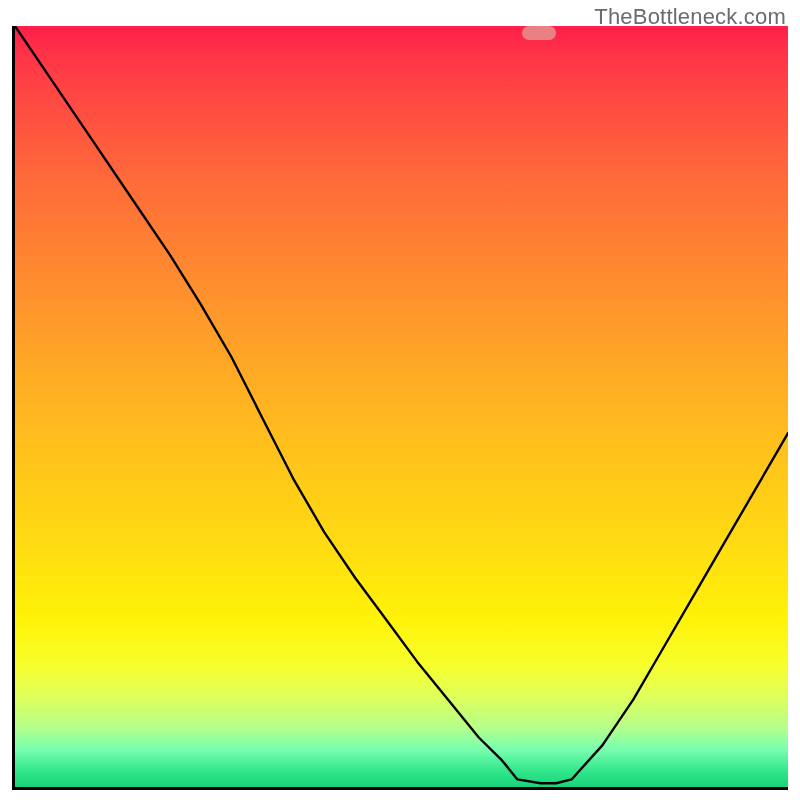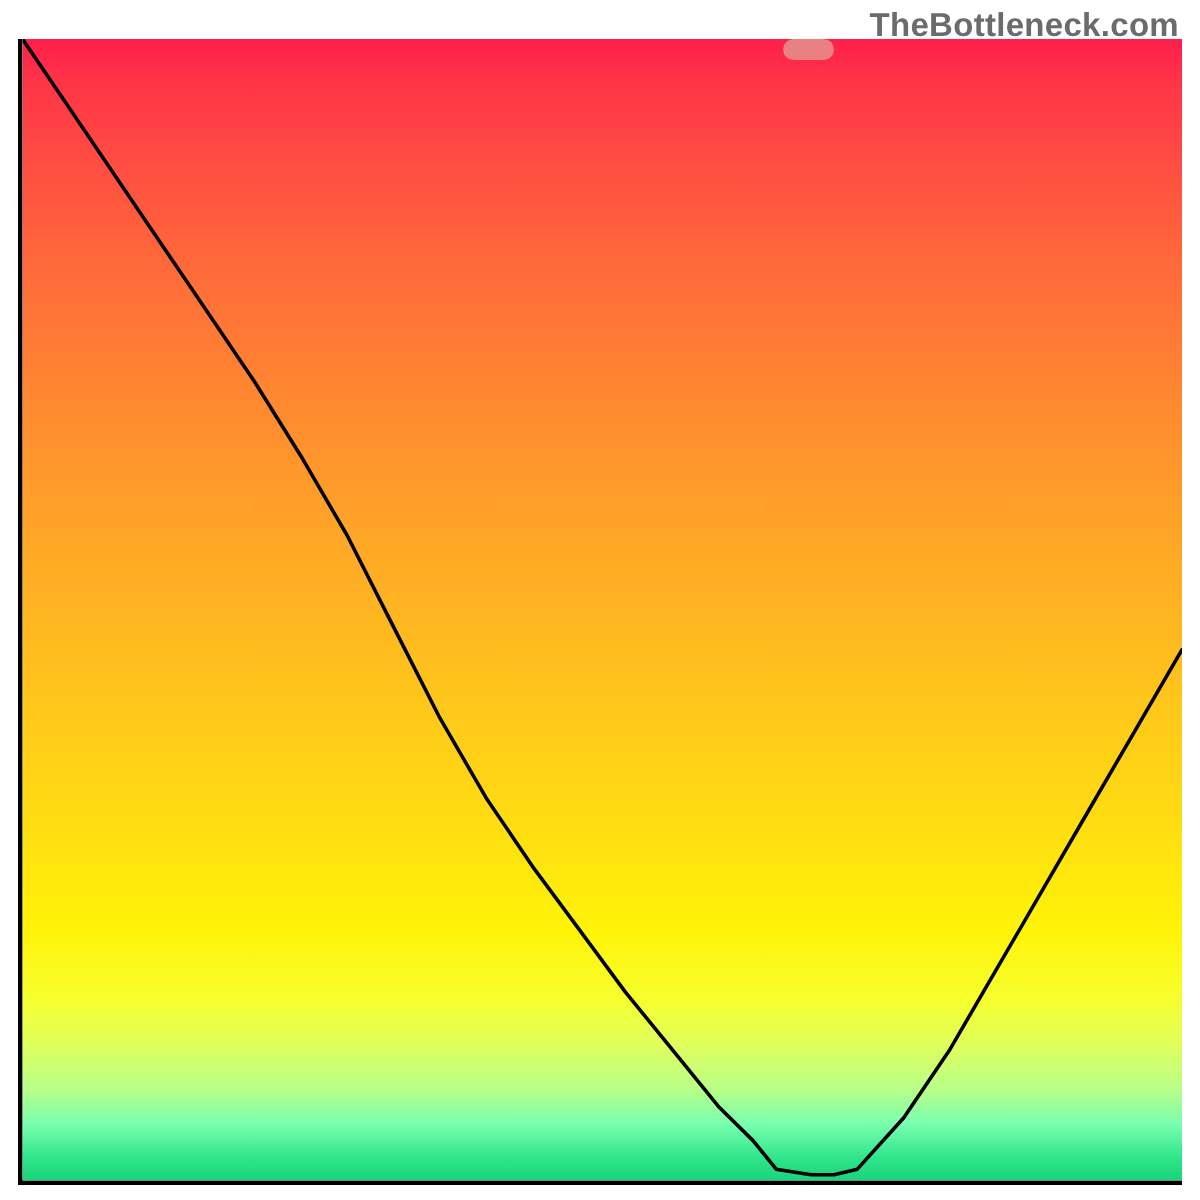"TheBottleneck.com" .watermark { font-weight: 700 -> 400 }
